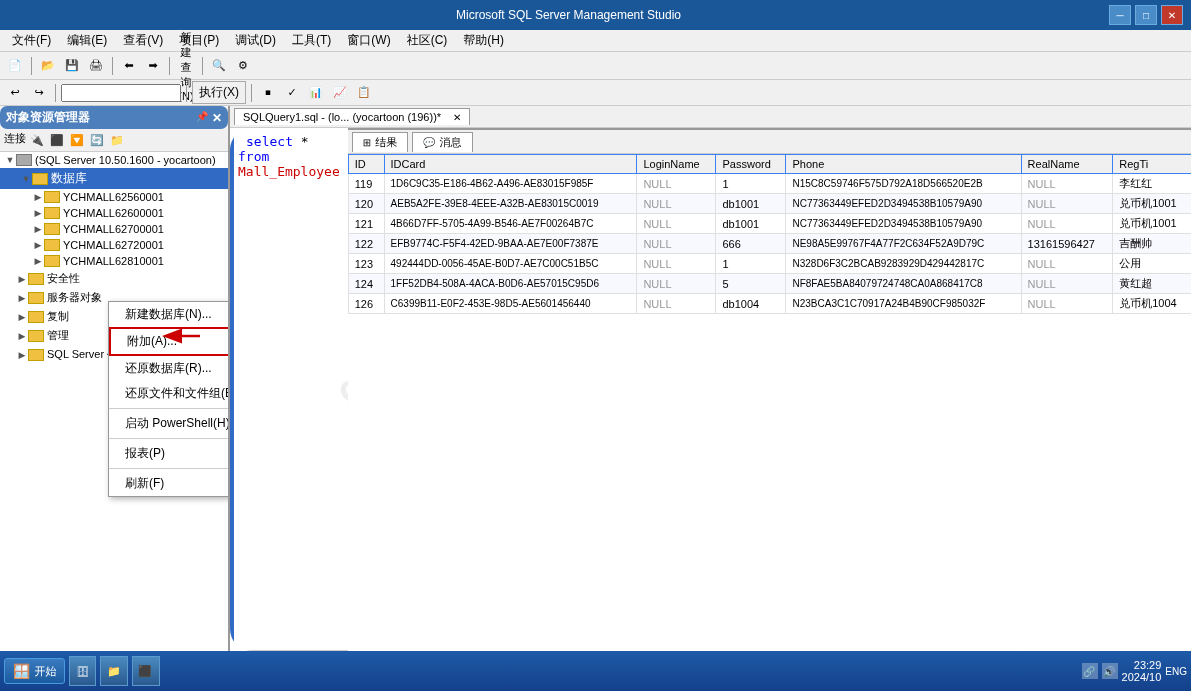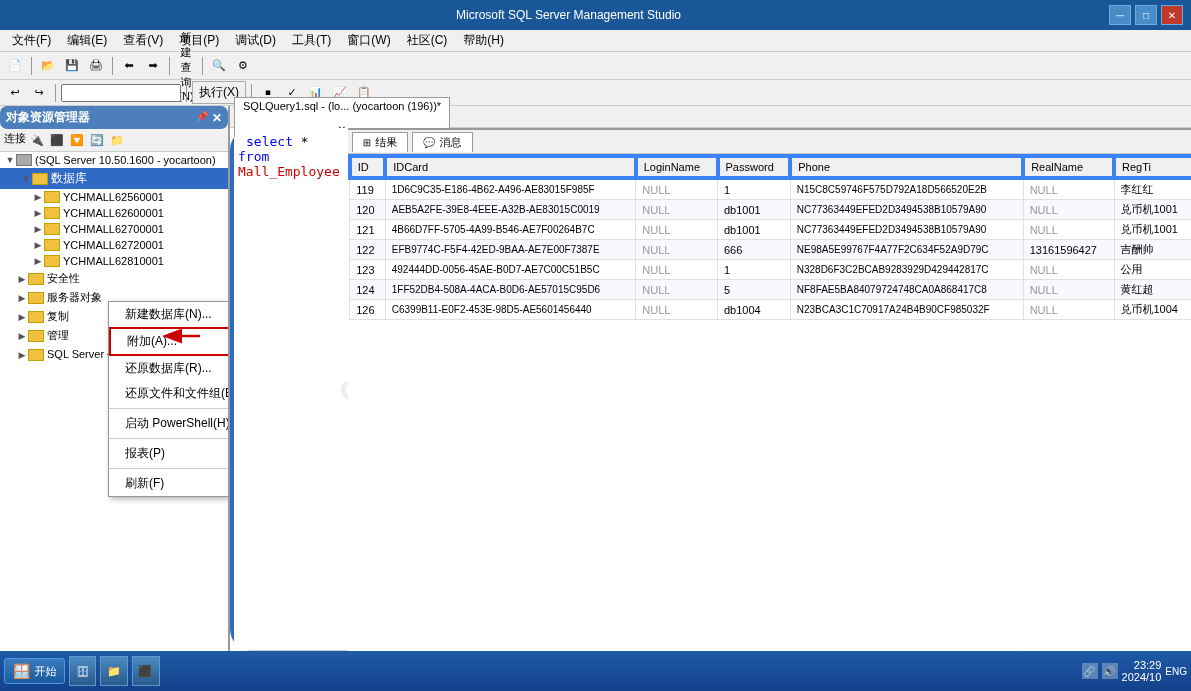"SQLQuery1.sql - (lo... (yocartoon" .sql-tab { flex-direction: column -> none }
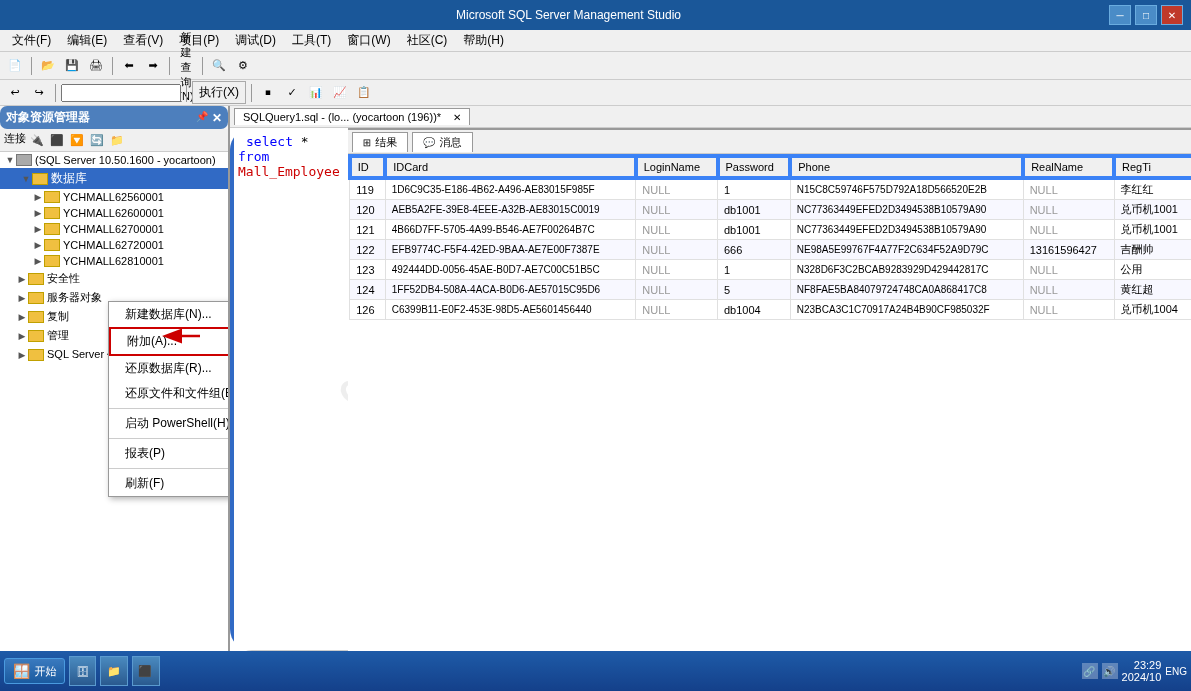"ID" .results-table th { border: 4px solid #3b82f6 -> 1px solid #3b82f6 }
